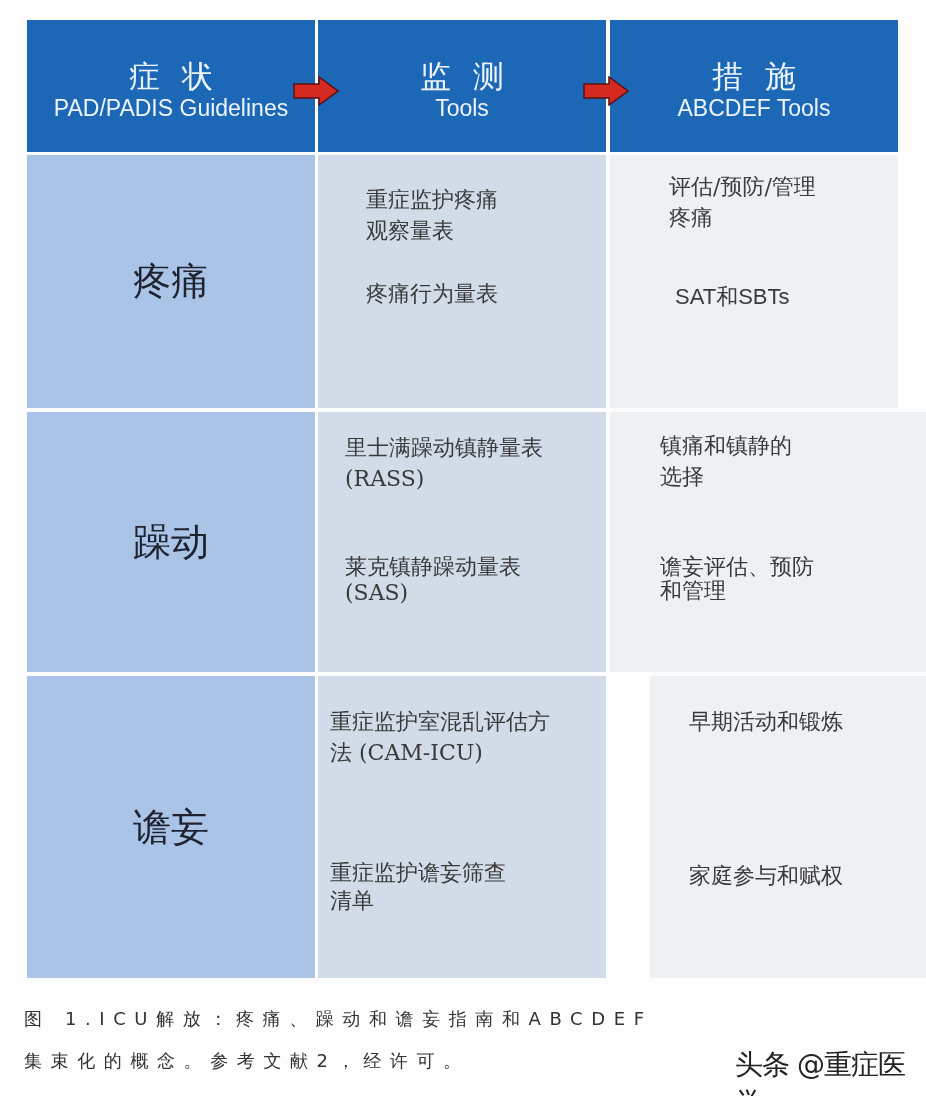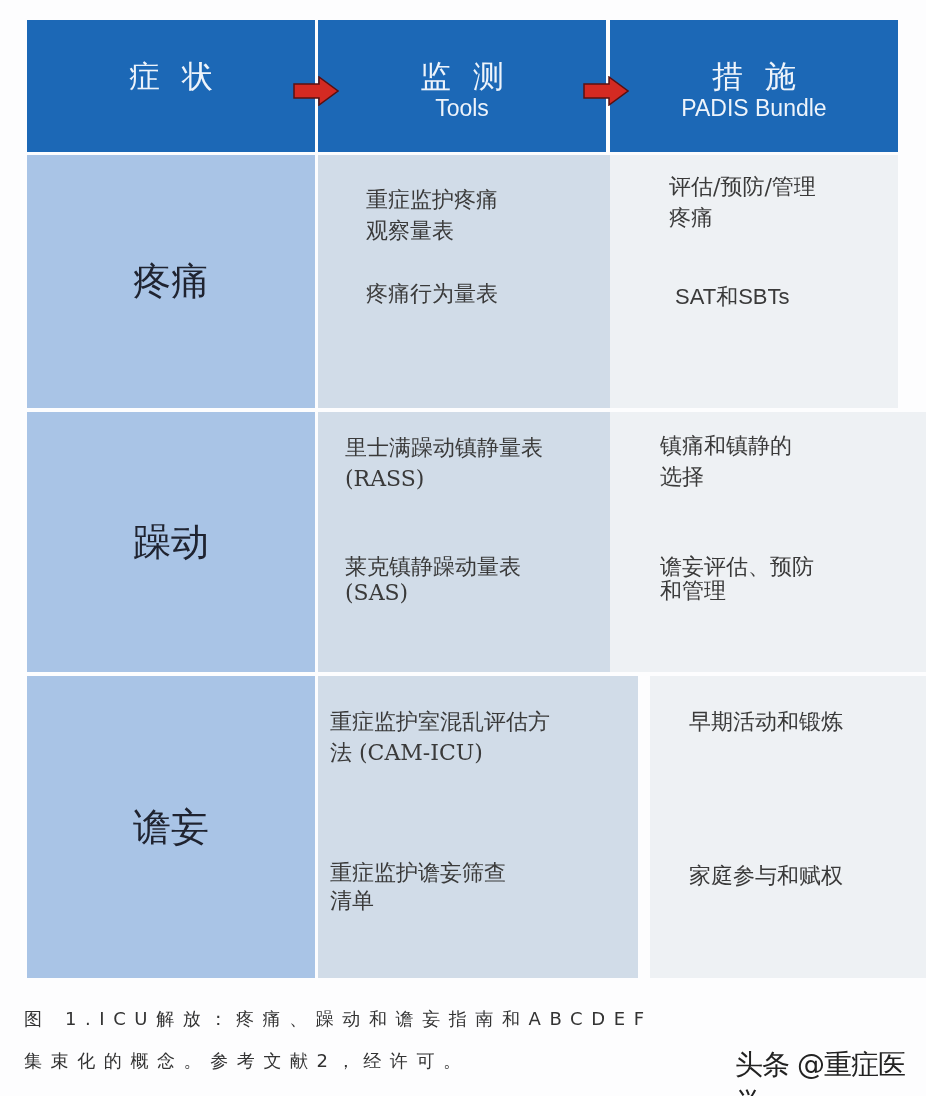"PAD/PADIS Guidelines" div.en { html: none -> <div>PAD/PADIS Guidelines</div> }
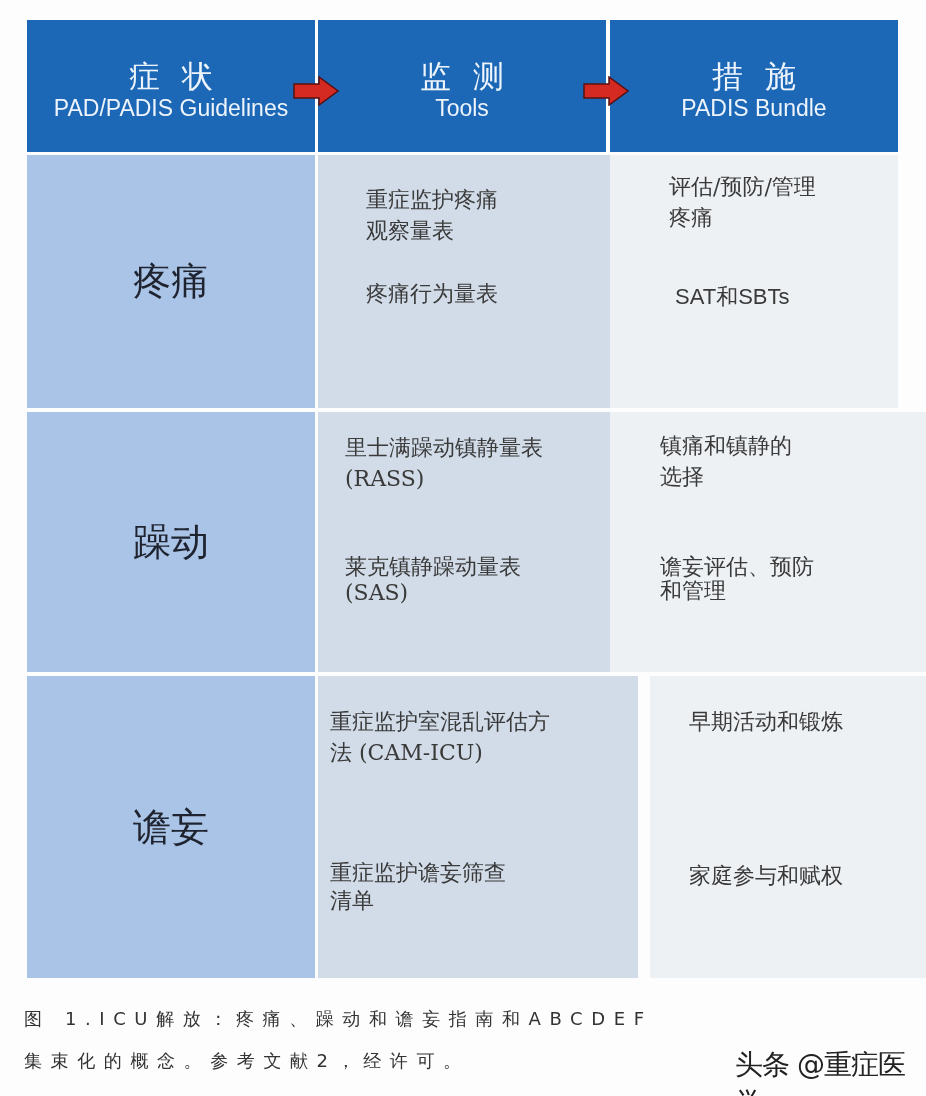"PADIS Bundle" div.en { text: PADIS Bundle -> ABCDEF Tools }
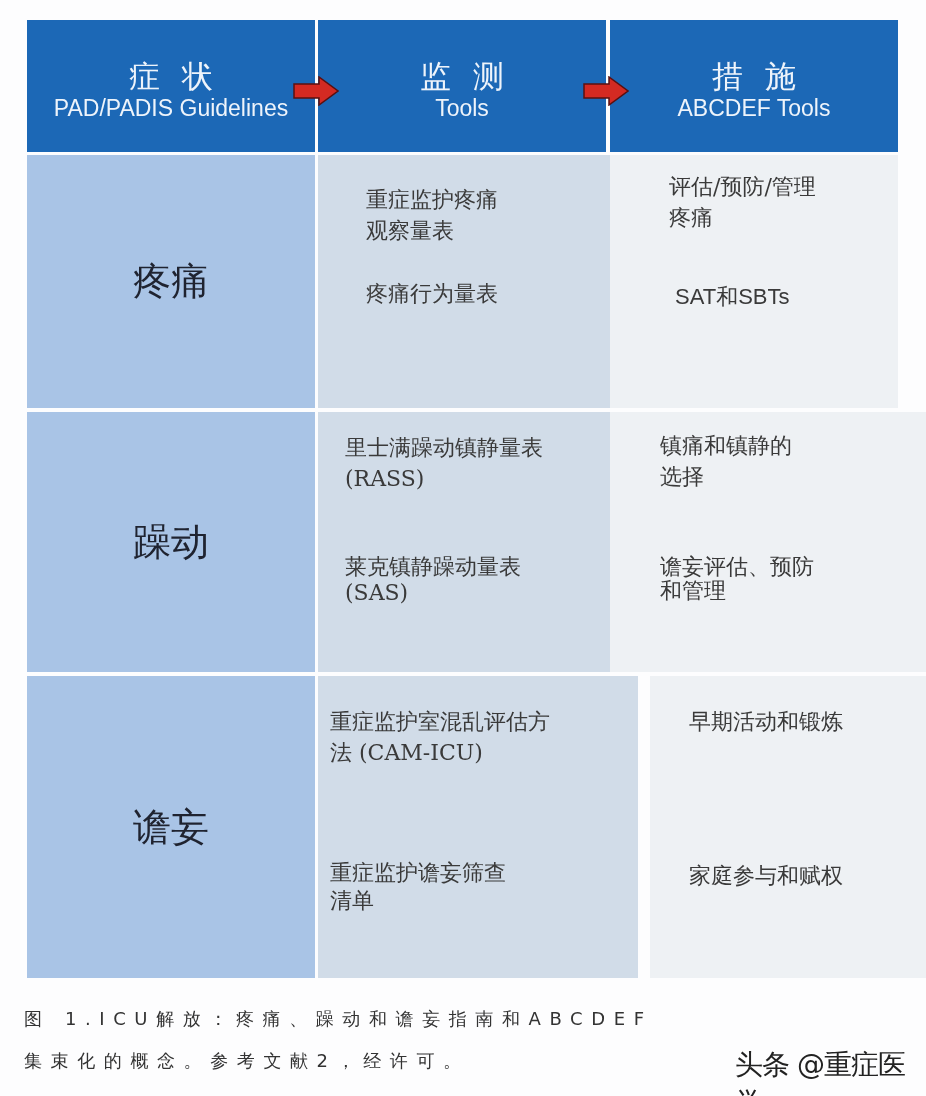"重症监护疼痛" .tool { padding-left: 32px -> none }
